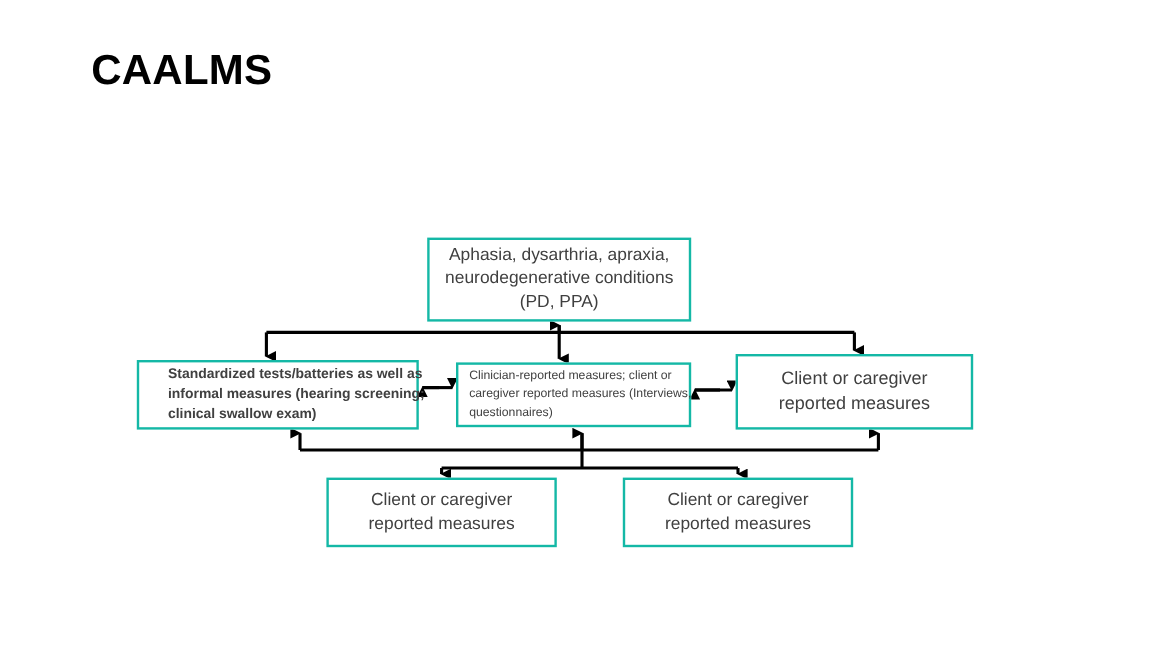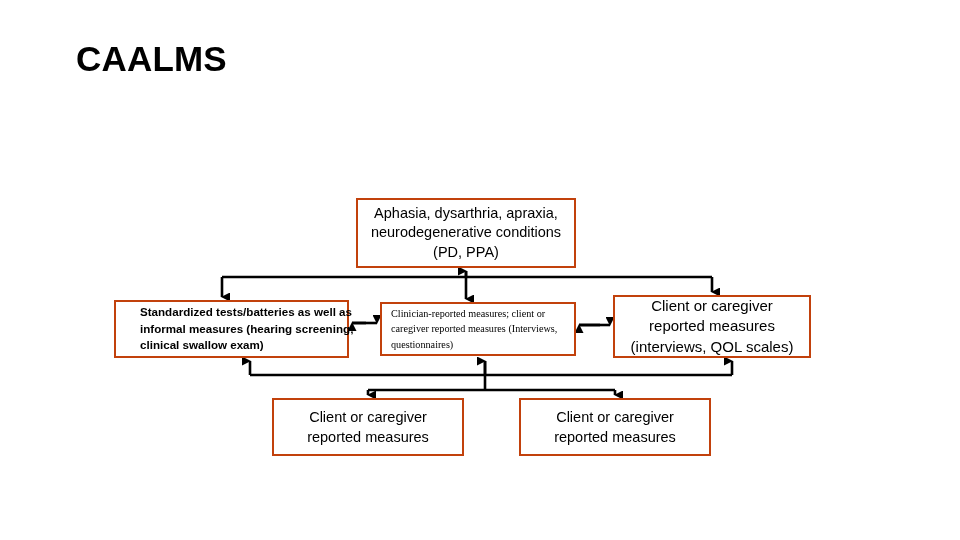"Aphasia, dysarthria, apraxia," .node { border: 2px solid #c2410c -> 2px solid #14b8a6; color: #000000 -> #404040 }
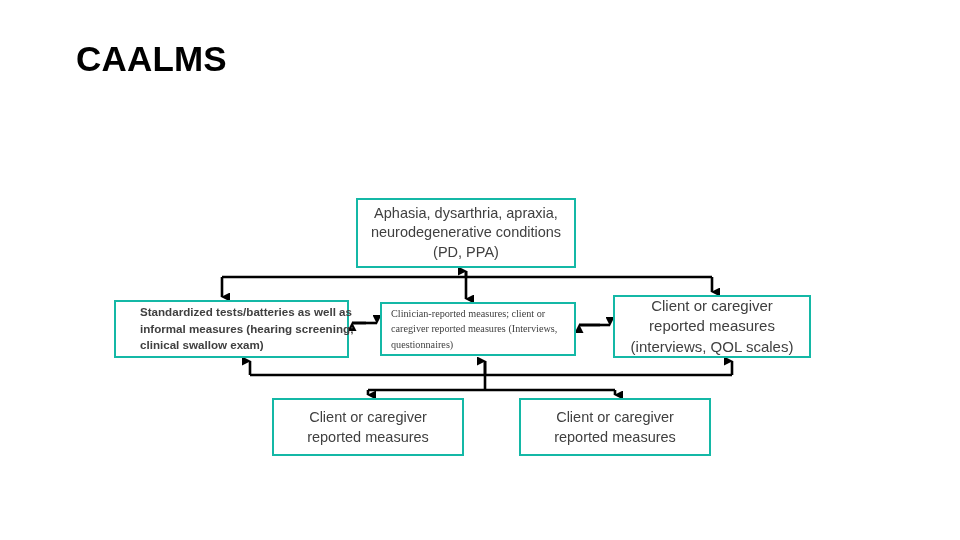"Clinician-reported measures; client or" #node-clinician-reported { font-family: Liberation Serif, serif -> none }
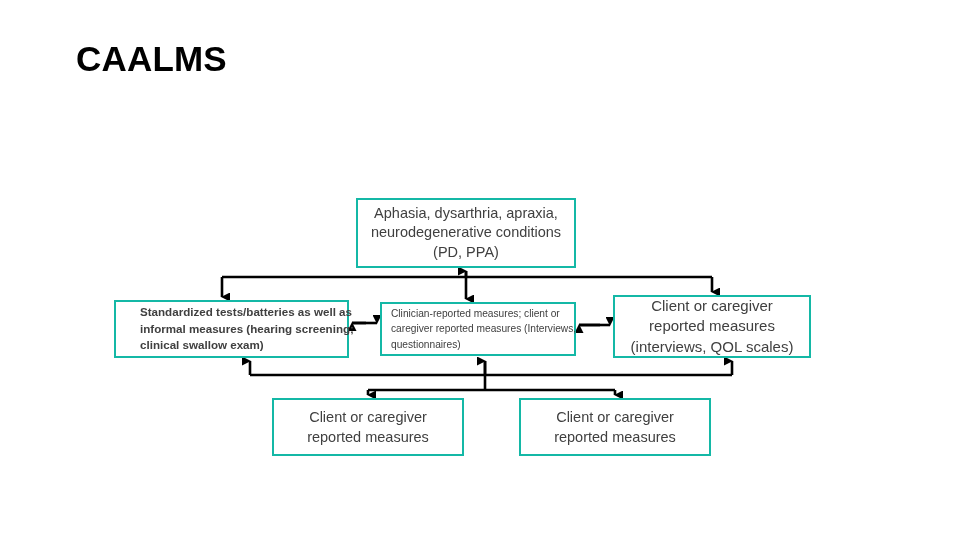"(interviews, QOL scales)" span.txt { html: <span>(interviews, QOL scales)</span> -> none }
